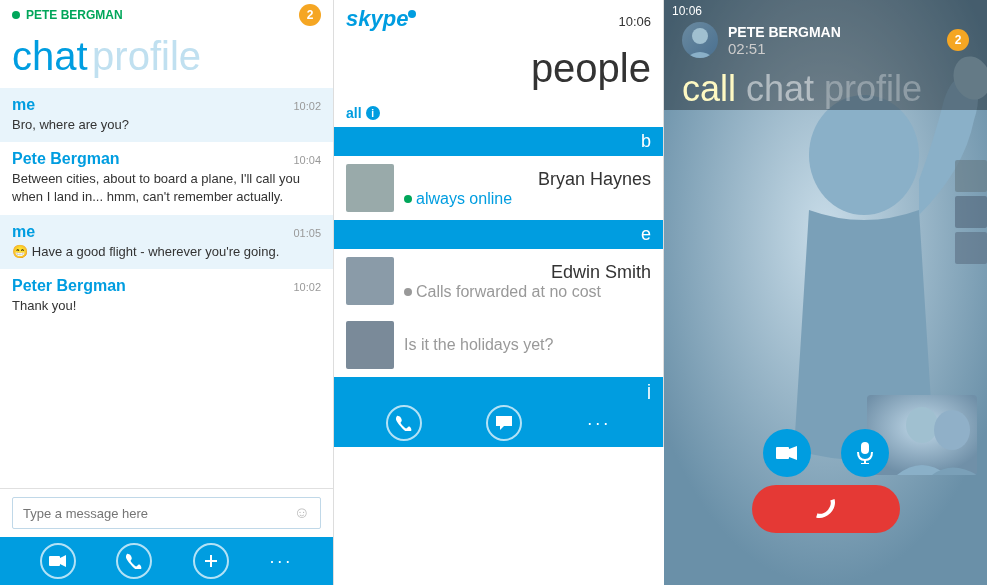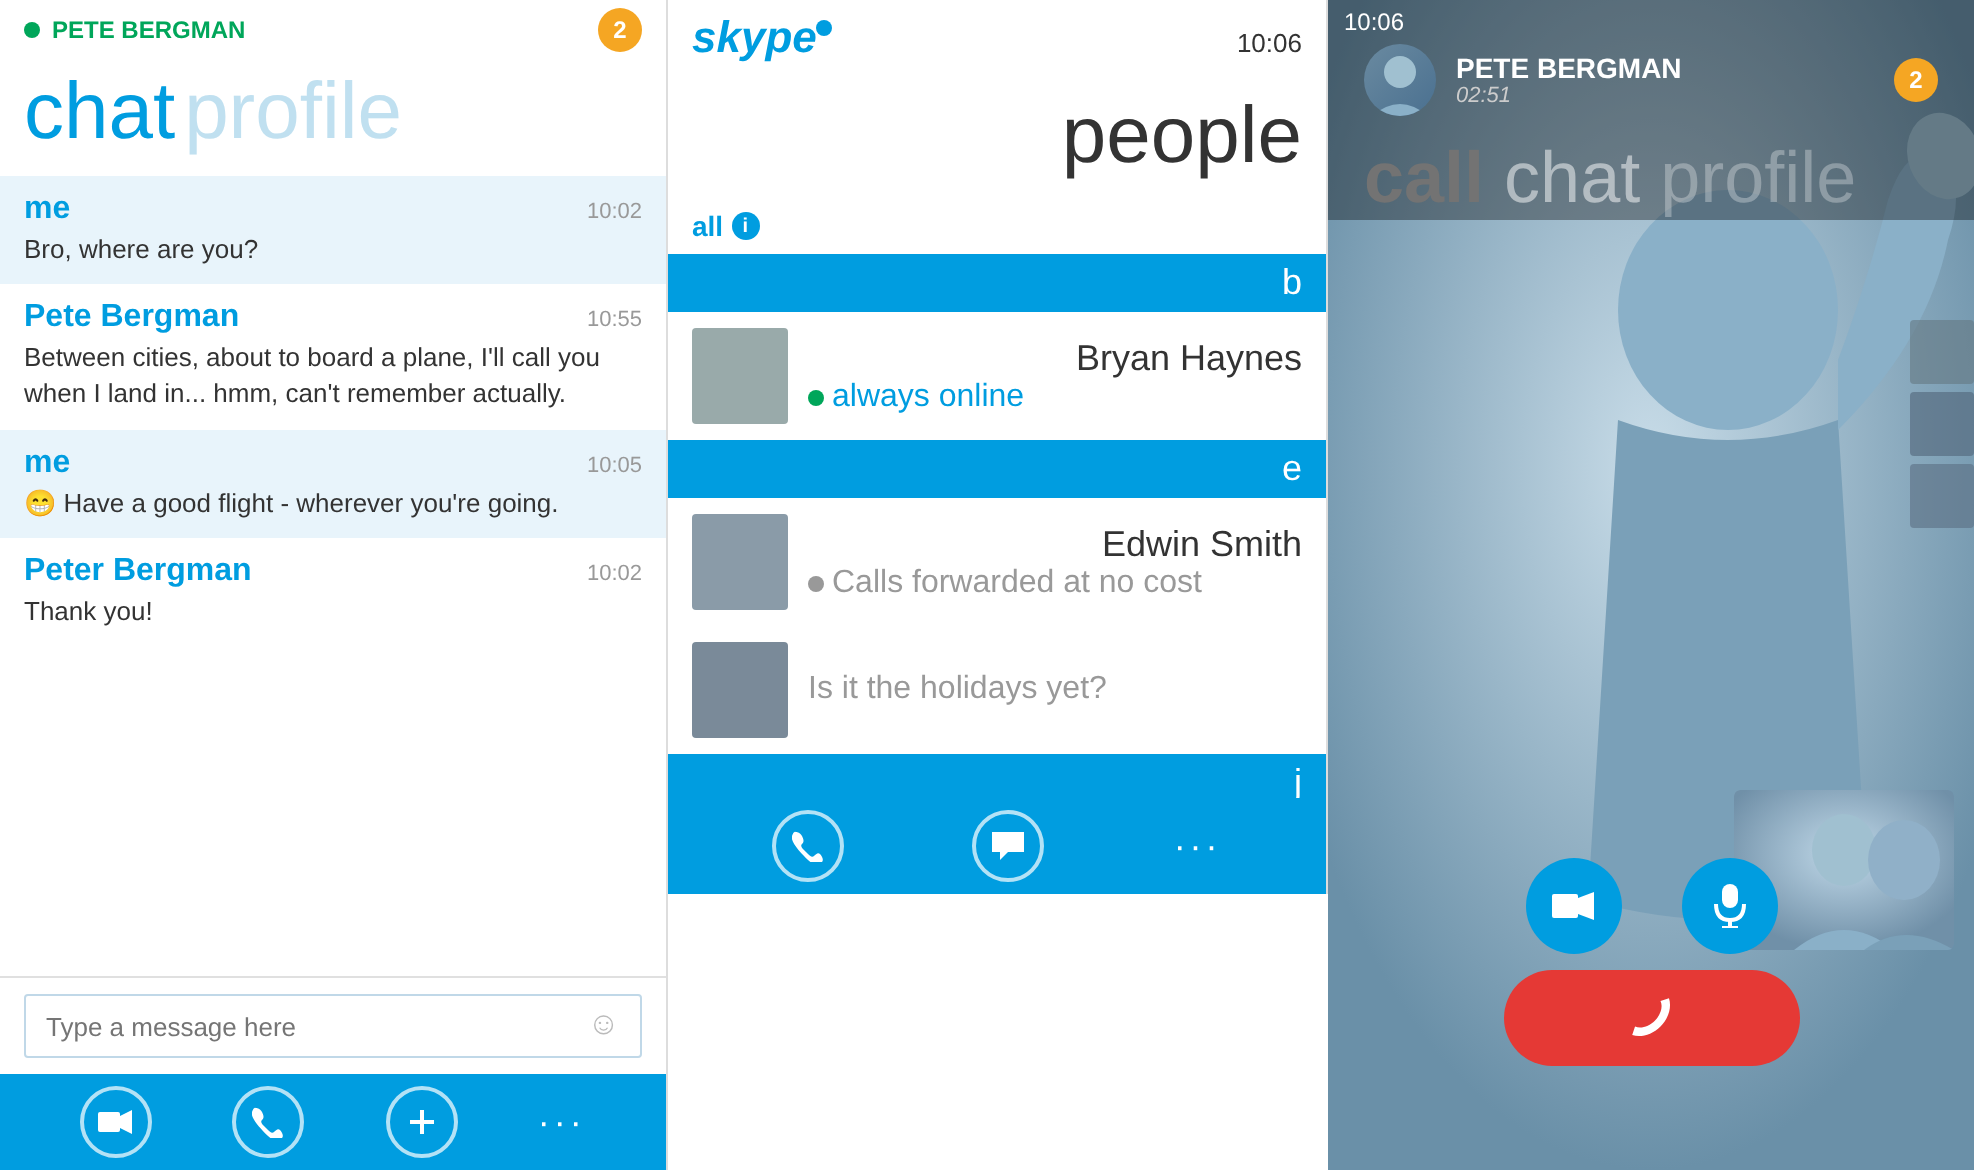"02:51" .call-duration { font-size: 11px -> 15px; font-style: italic -> none }
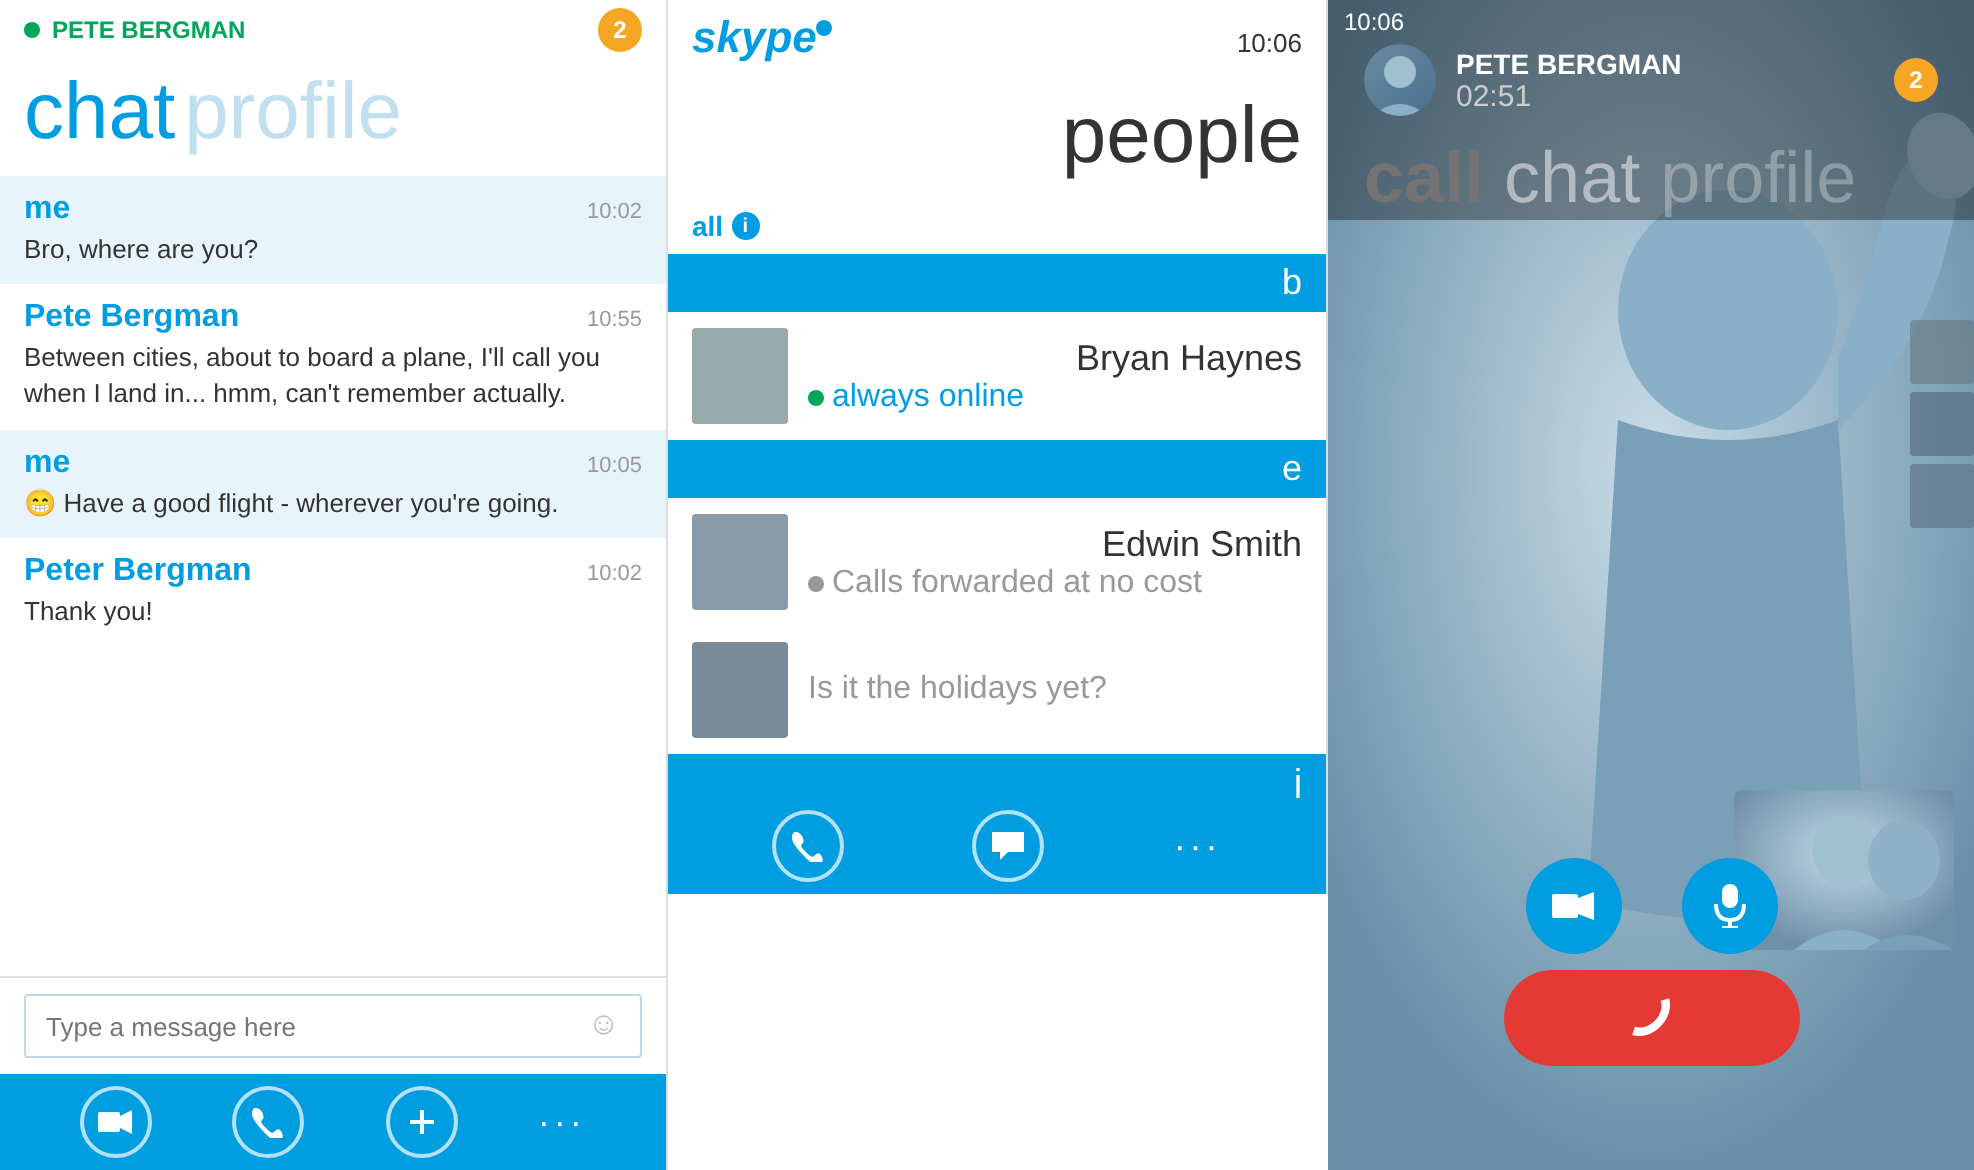"call" .call-tab-call { color: #737373 -> #fef9c3; font-weight: 700 -> 400 }
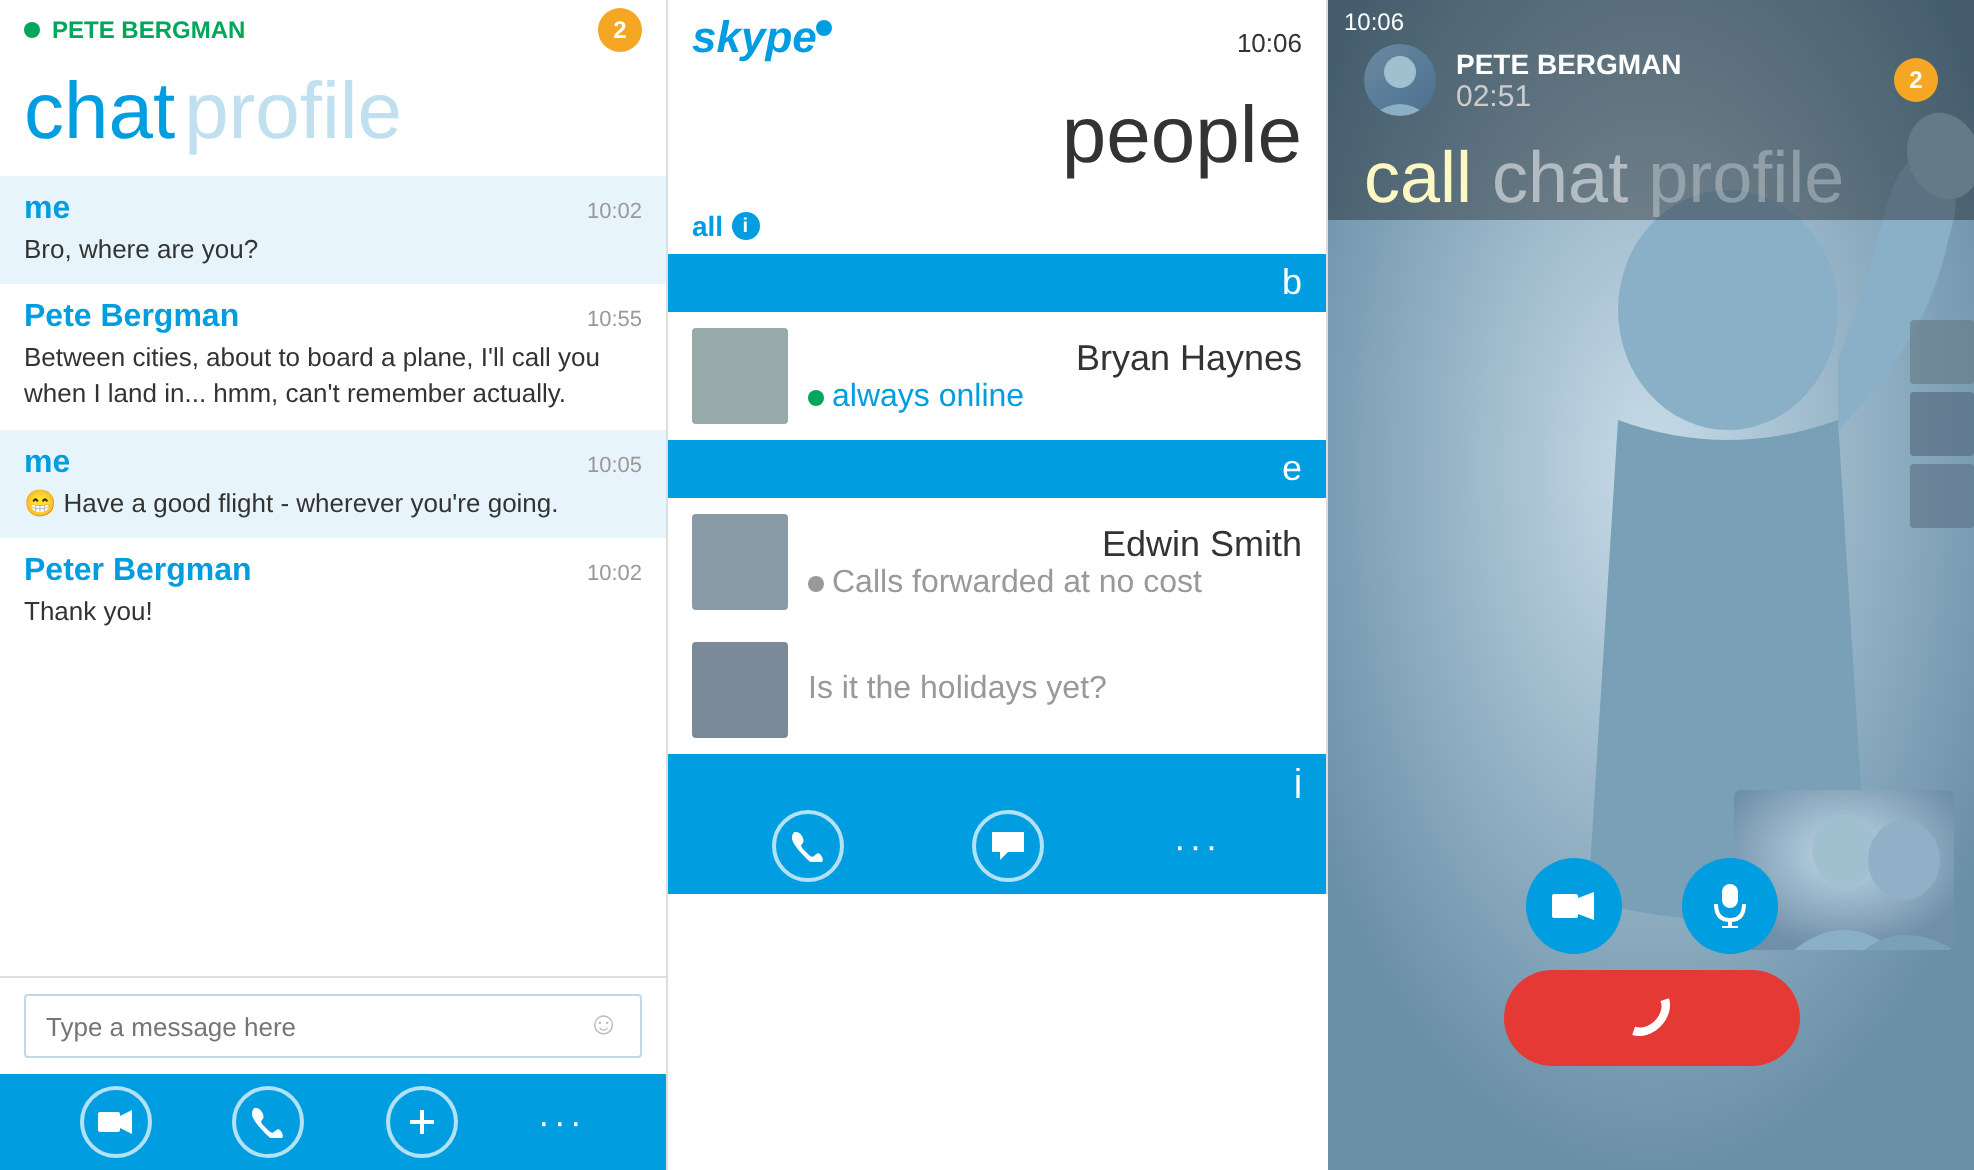"10:55" span.message-time { text: 10:55 -> 10:04 }
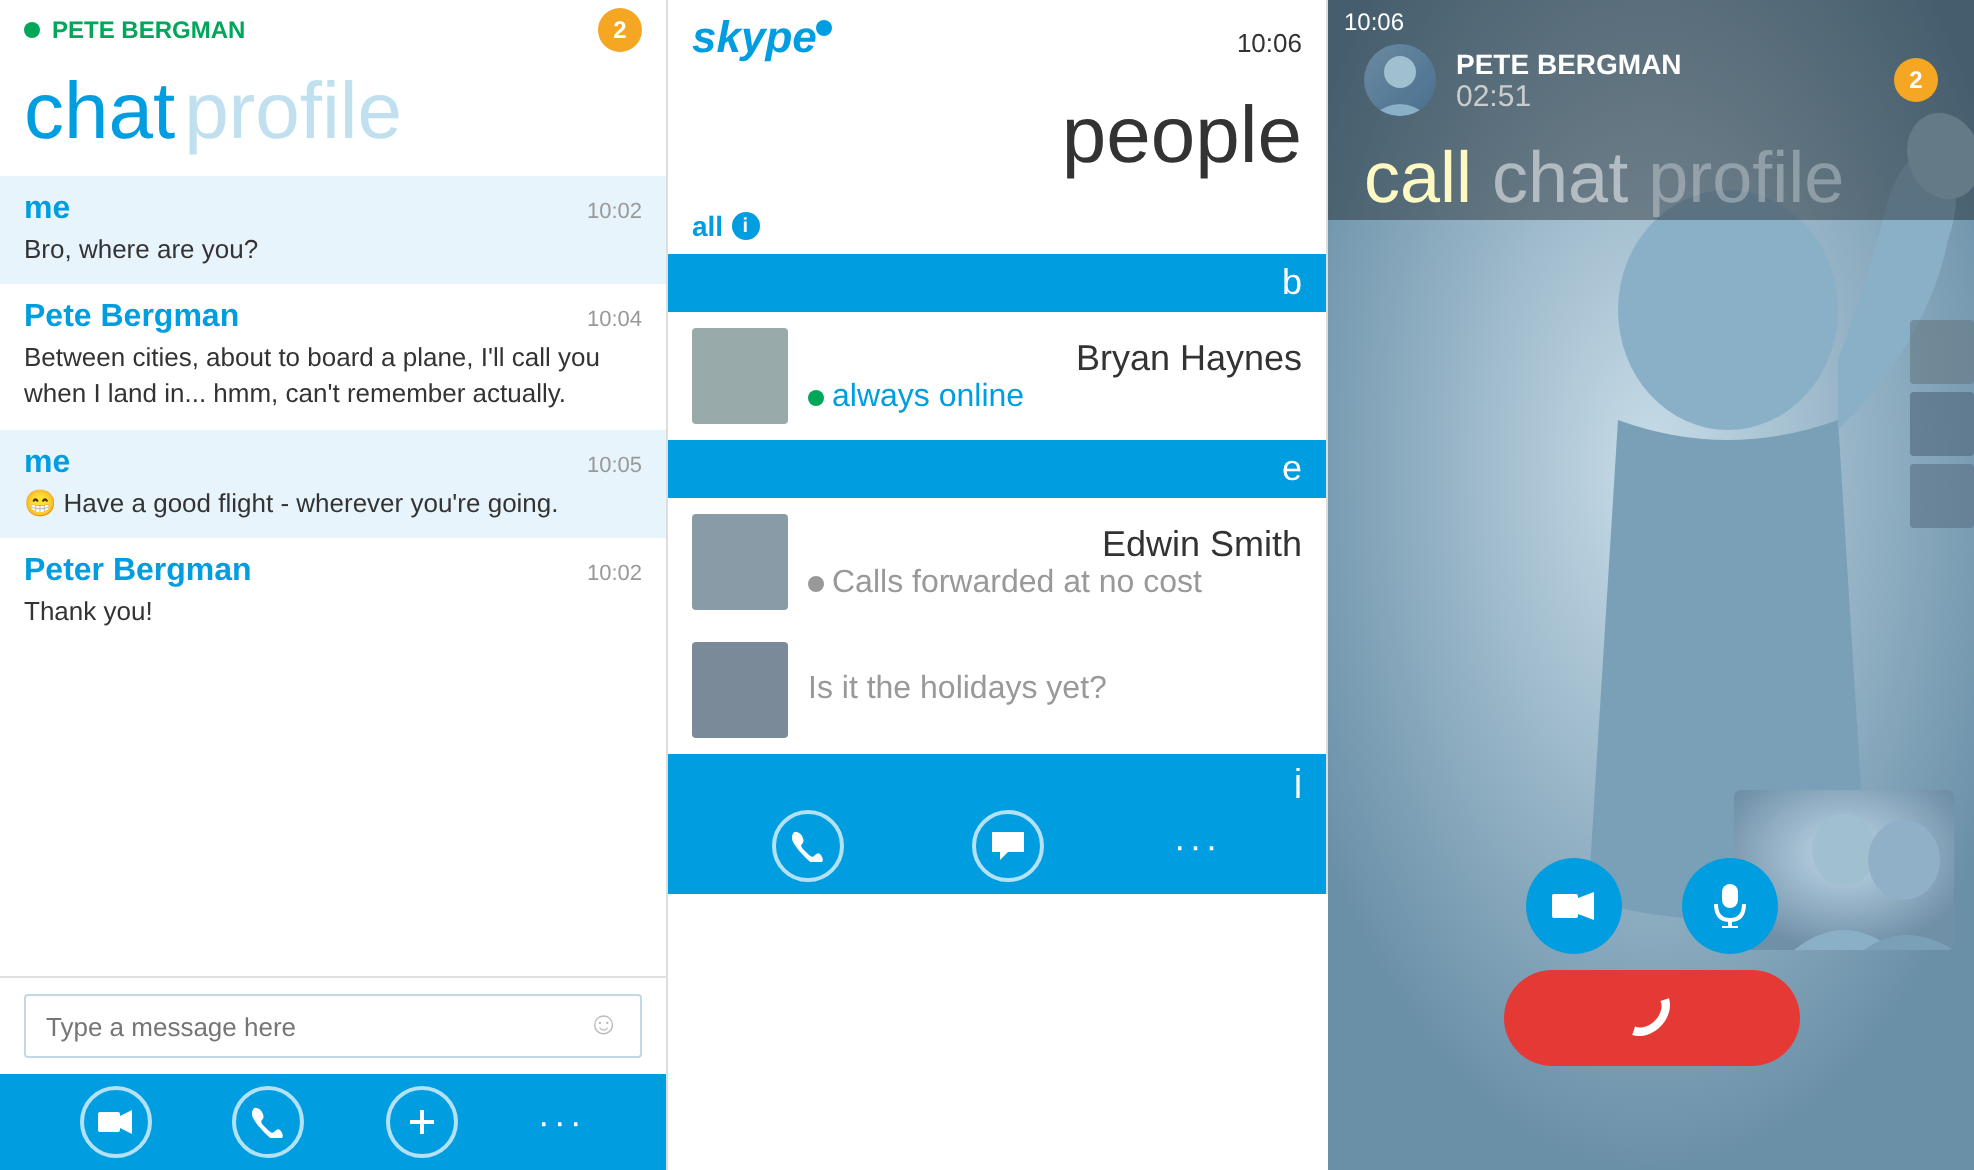"10:05" span.message-time { text: 10:05 -> 01:05 }
